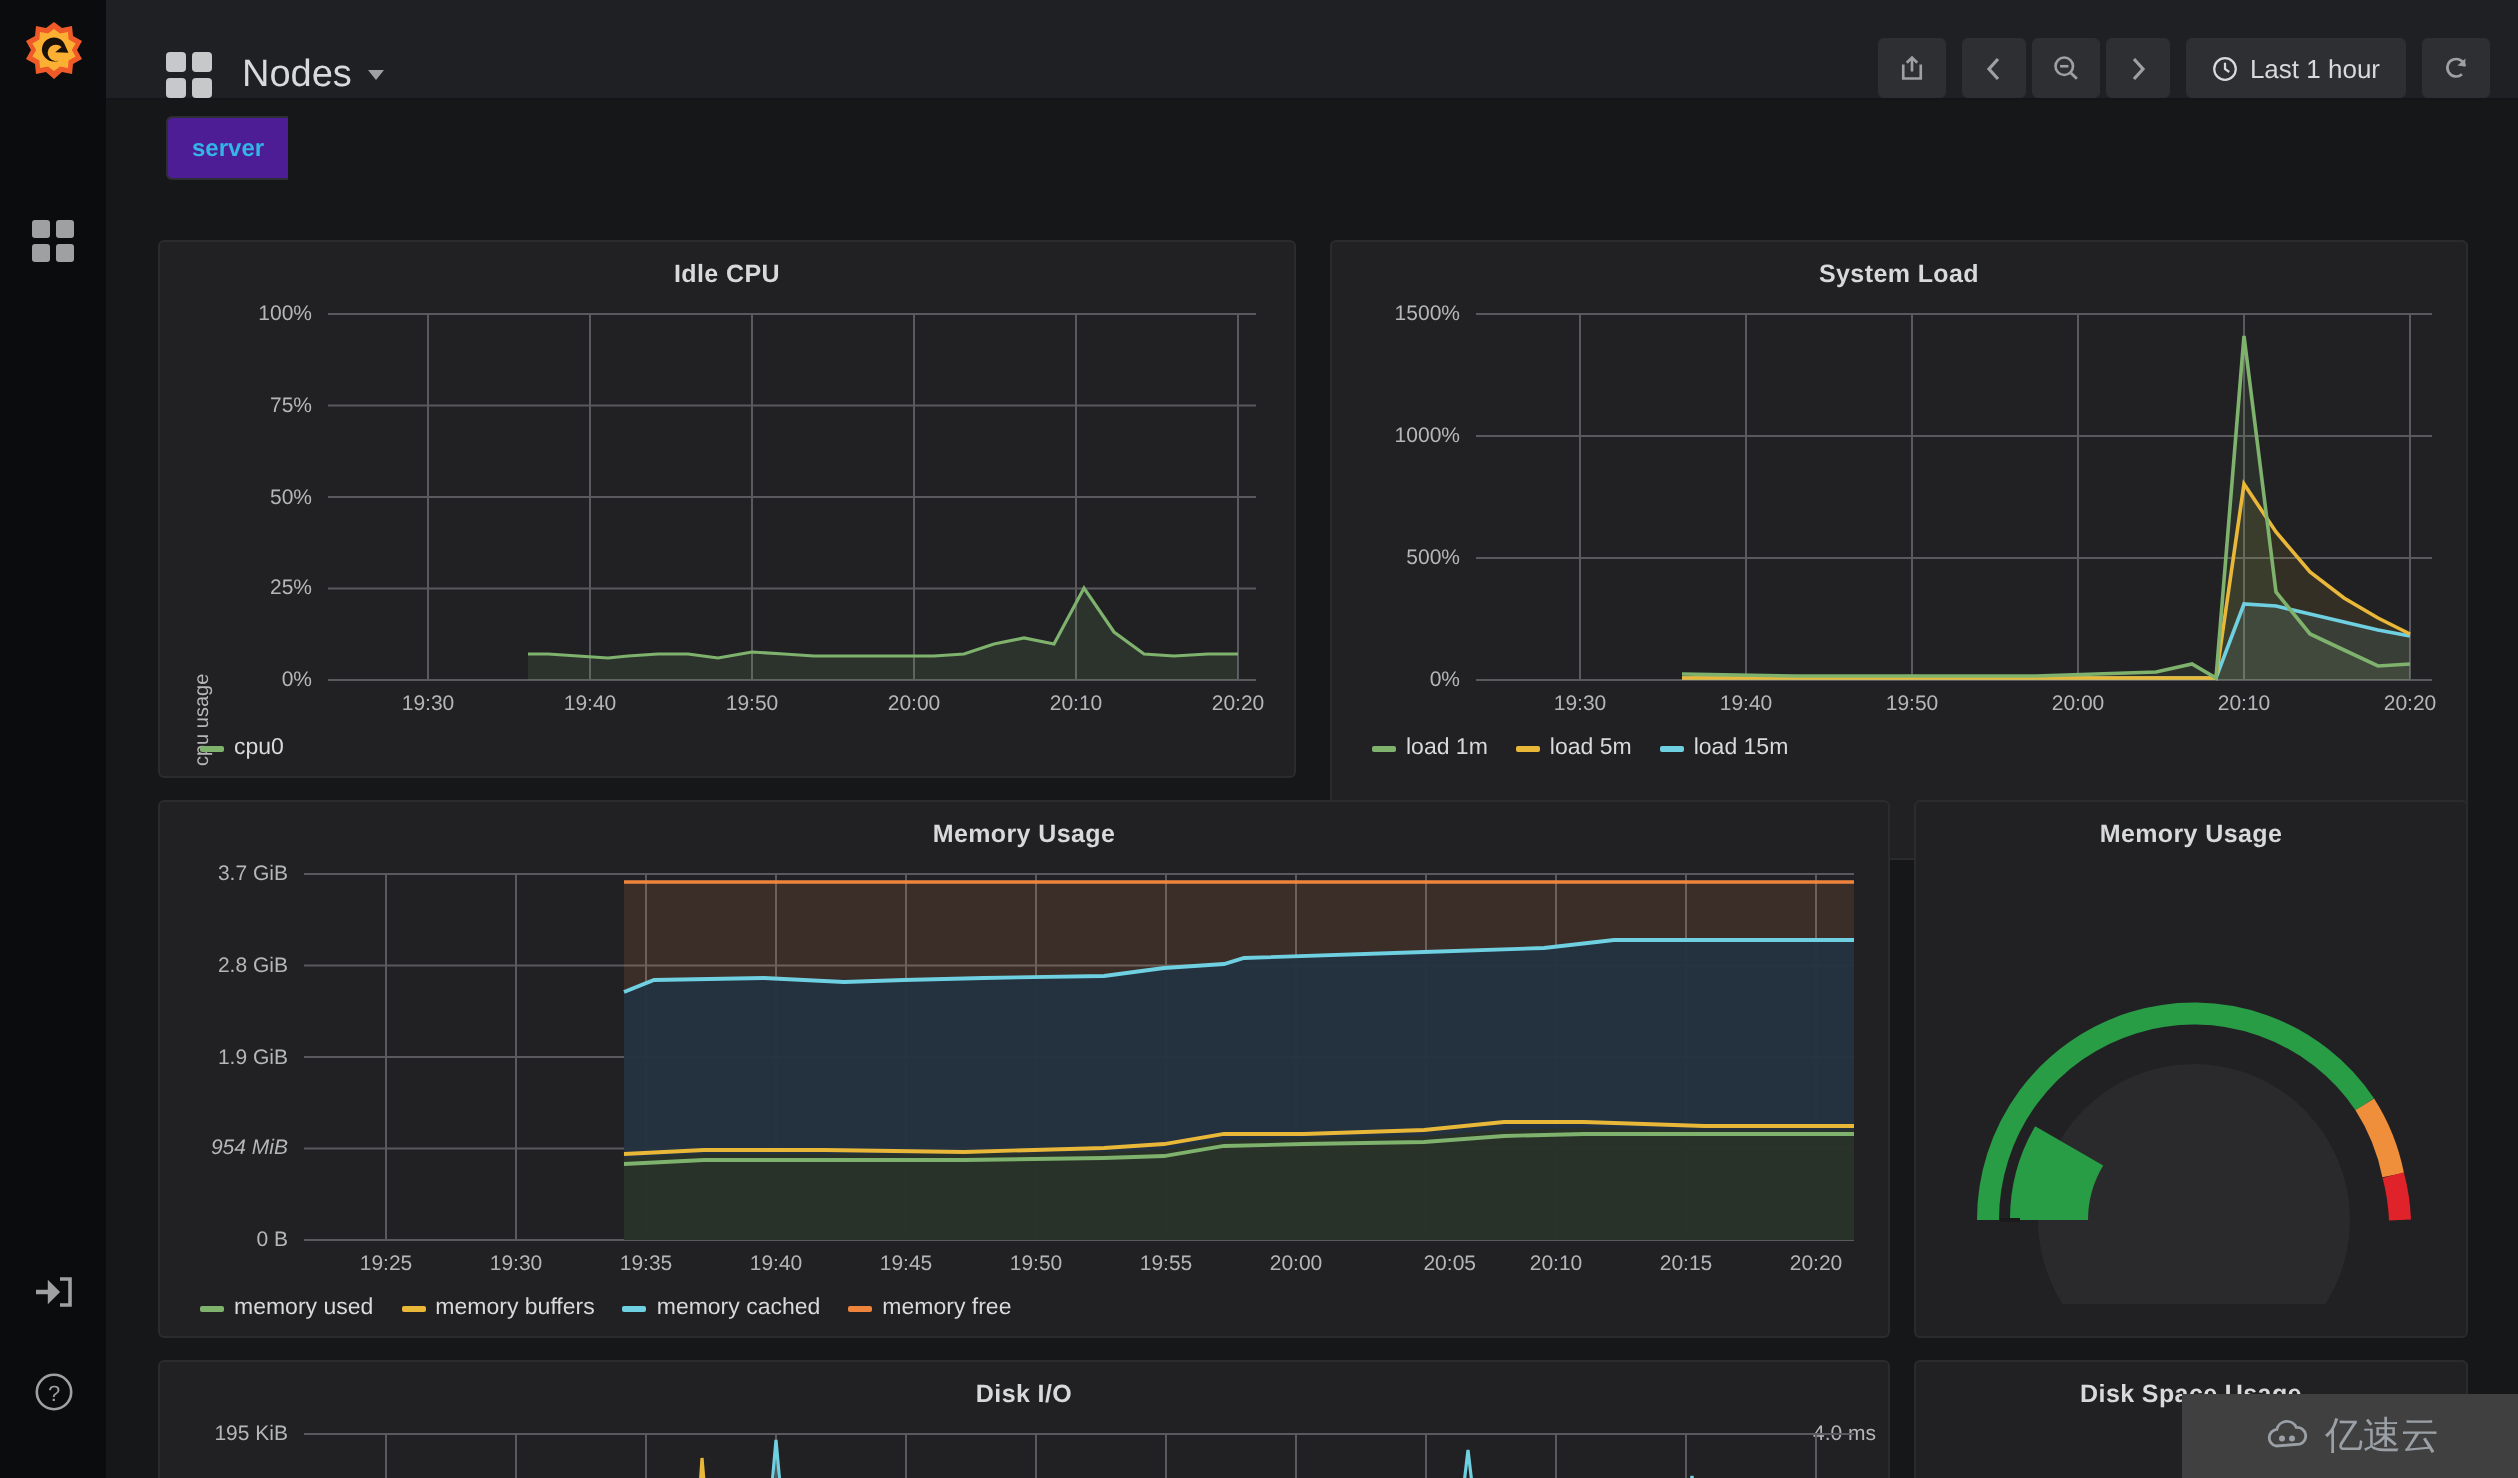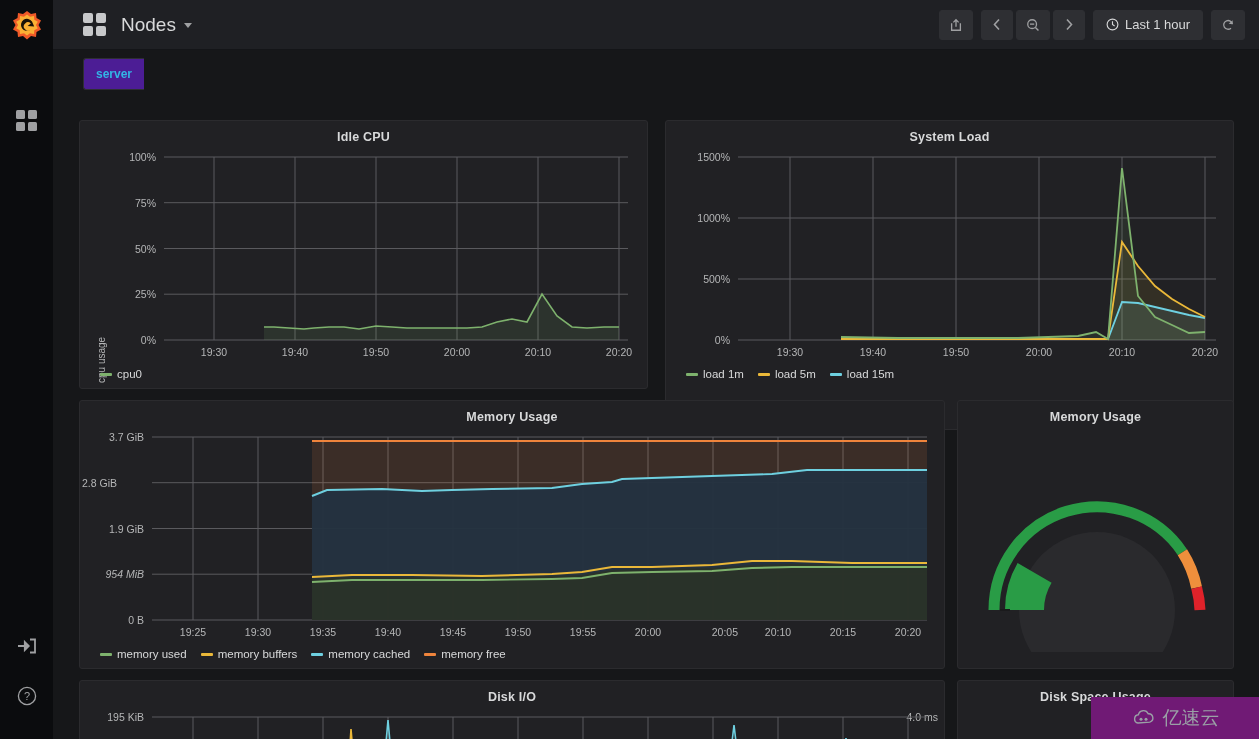"Nodes" .topnav { align-items: center -> flex-end }
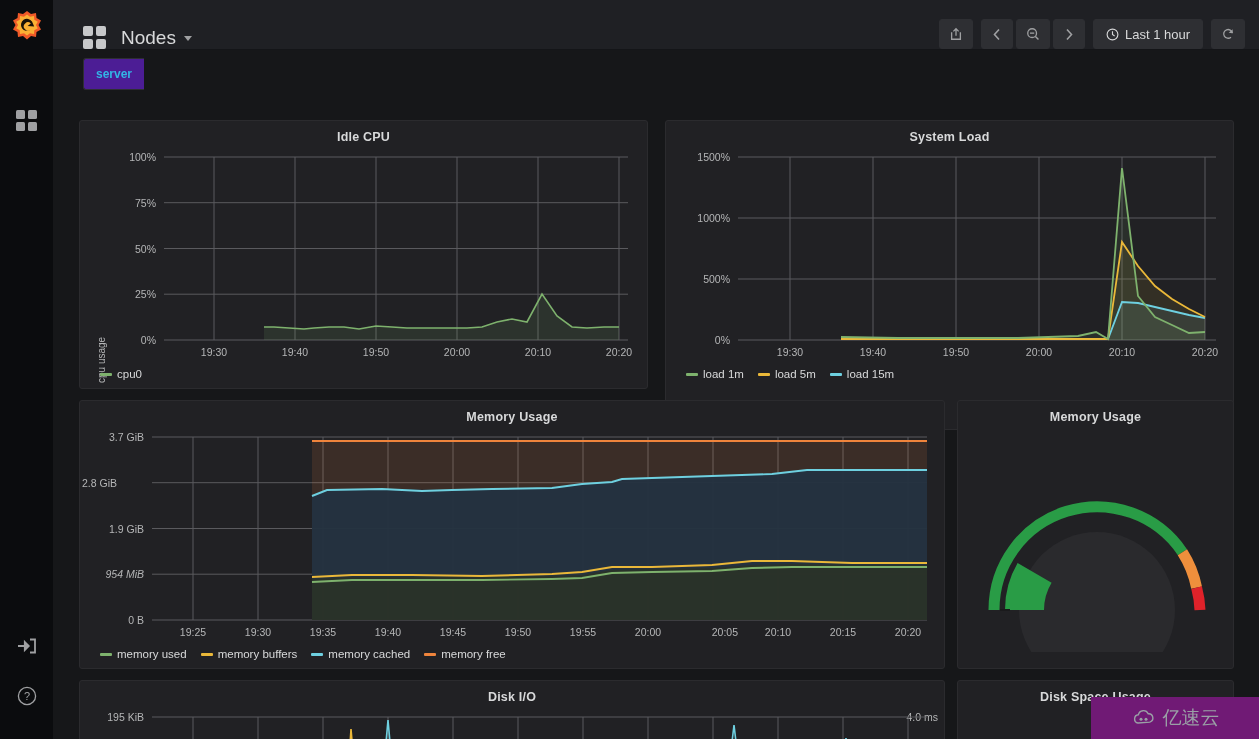"2.8 GiB" div.axis-txt { text-align: none -> right }
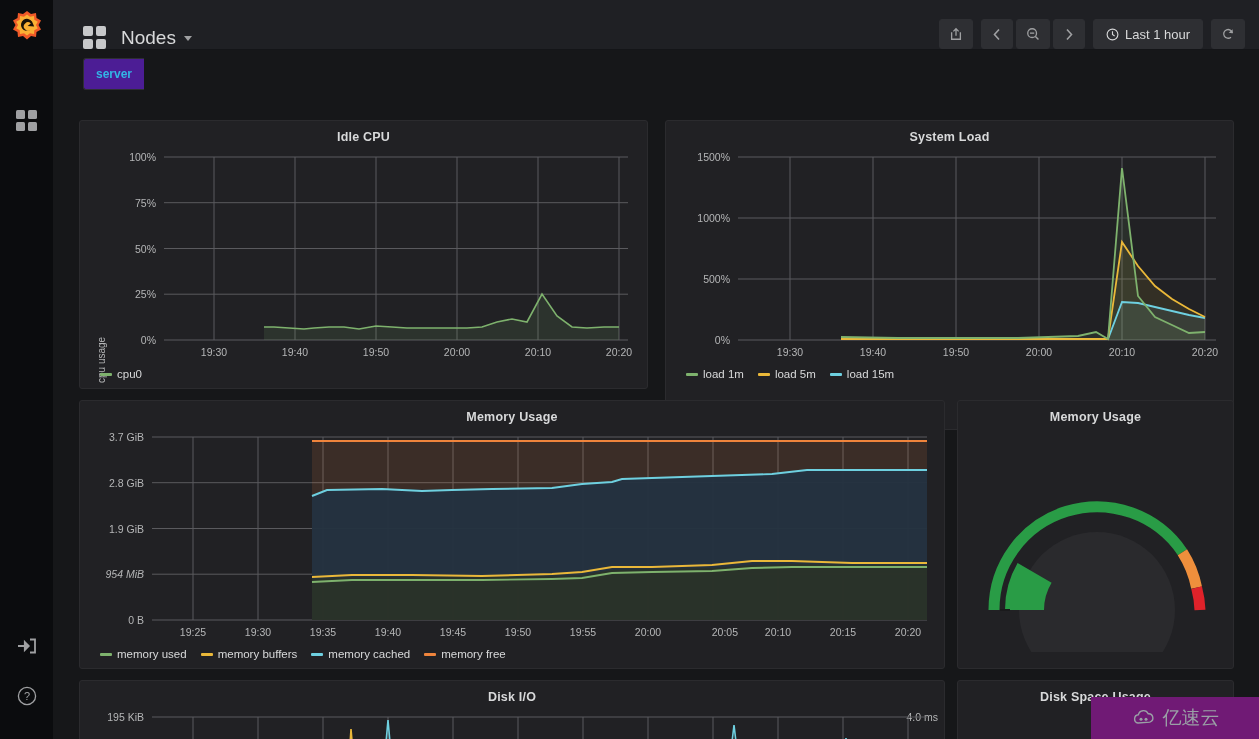"亿速云" .watermark { background: #701a75 -> #404040 }
